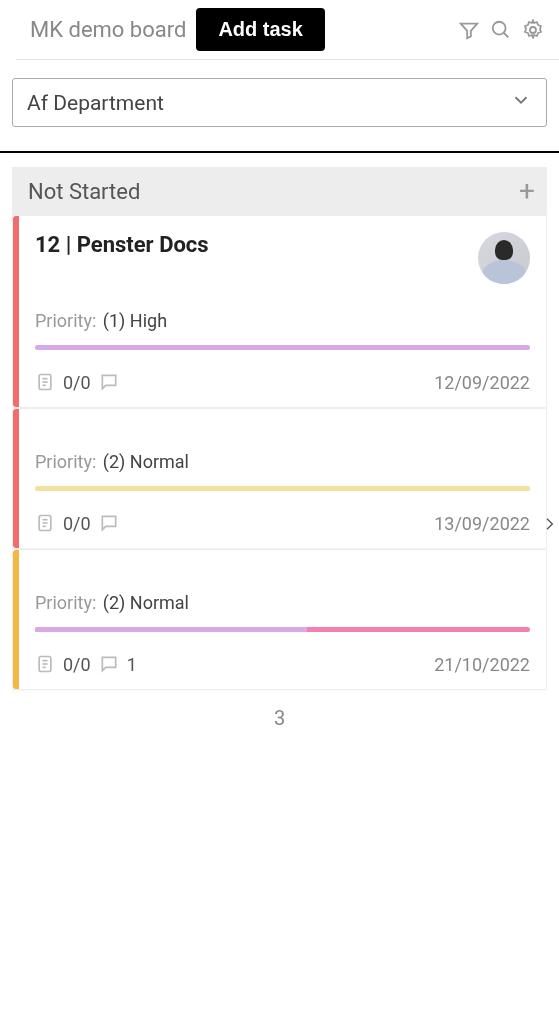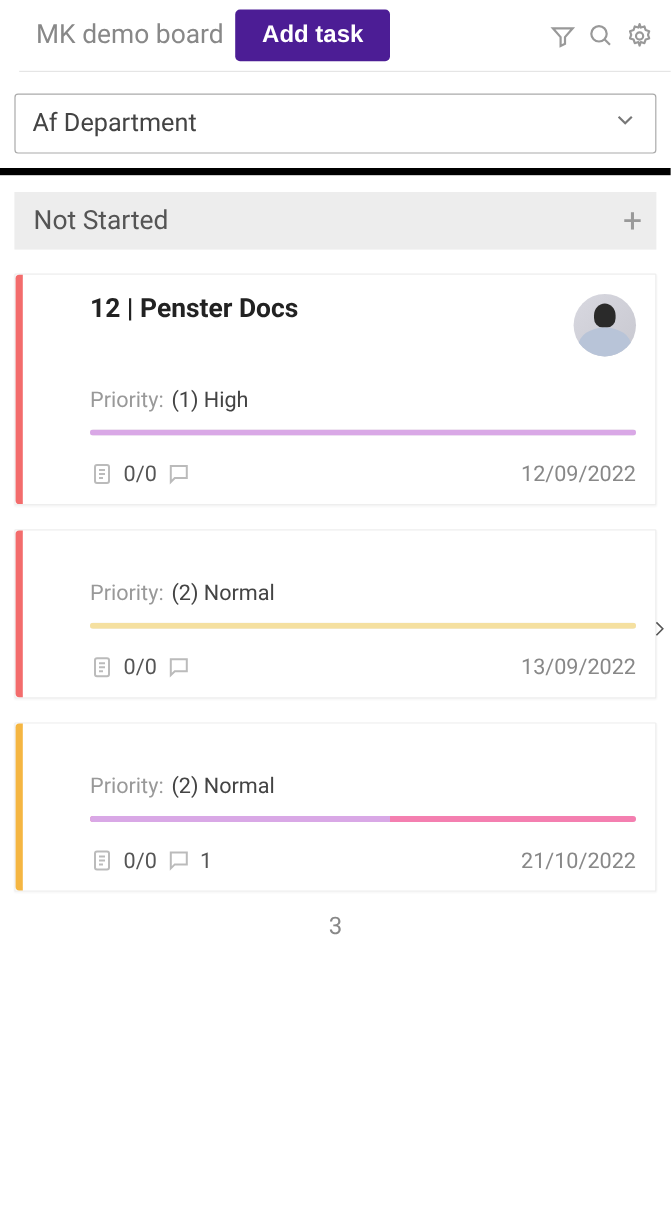"Add task" .add-task-btn { background: #4c1d95 -> #000000 }
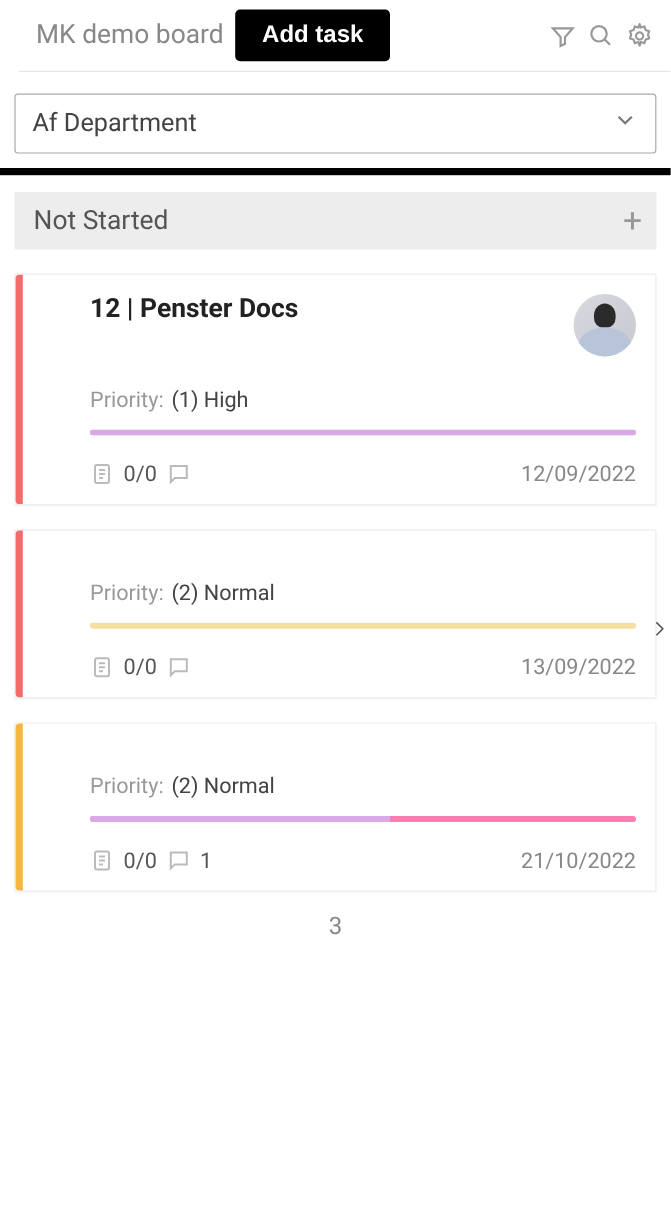"Af Department" .dropdown-wrap { border-bottom: 6px solid #000000 -> 2px solid #000000; padding: 18px 12px 12px 12px -> 18px 12px 24px 12px }
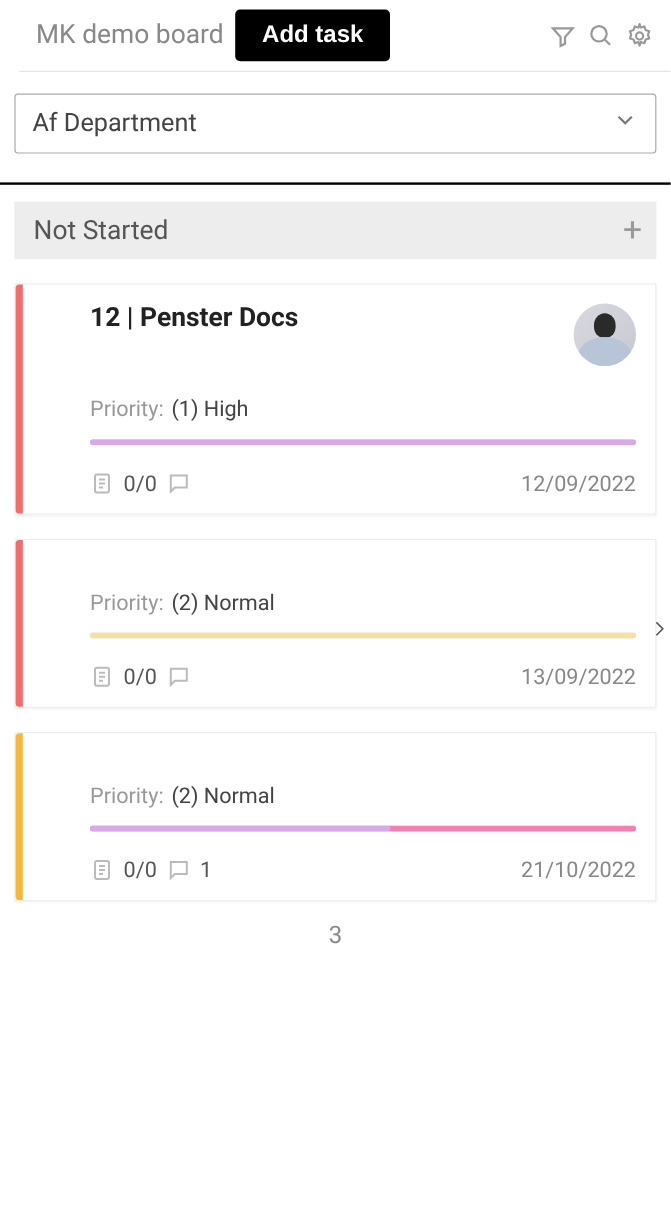"12 | Penster Docs" .card { gap: 40px -> none; margin-top: 20px -> 0 }
